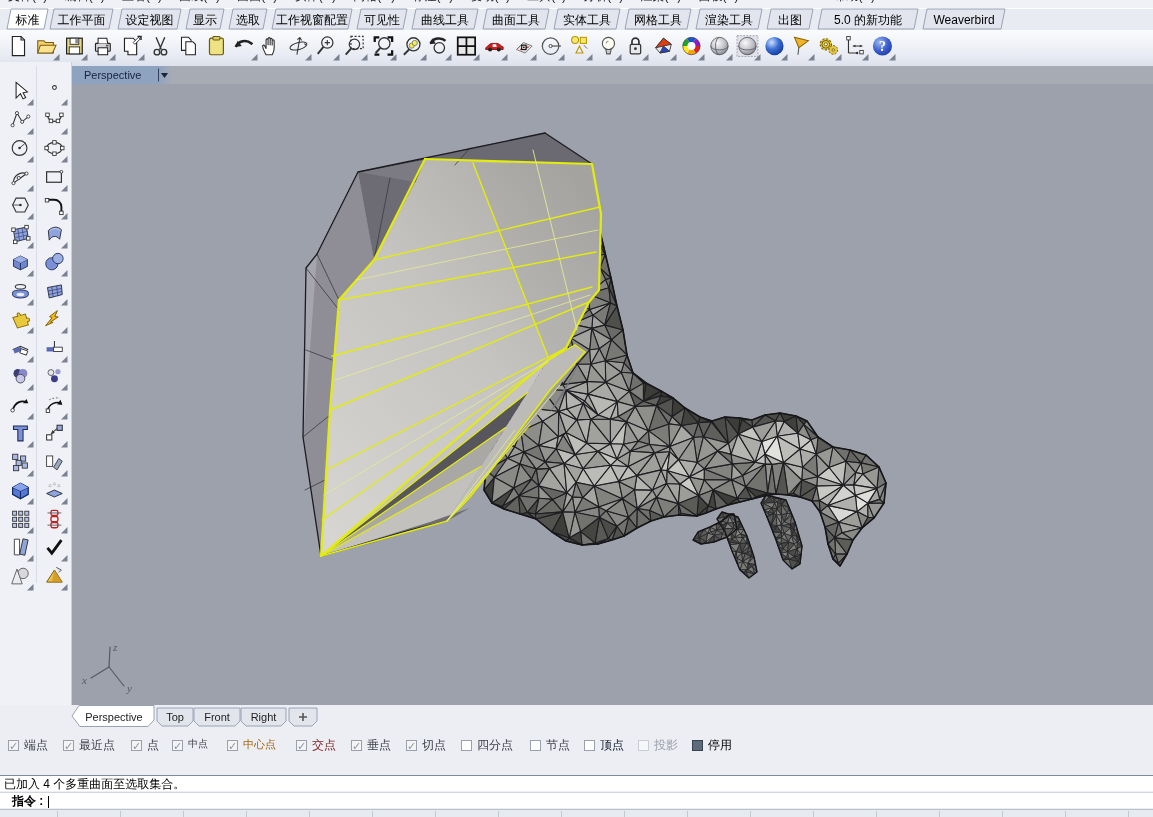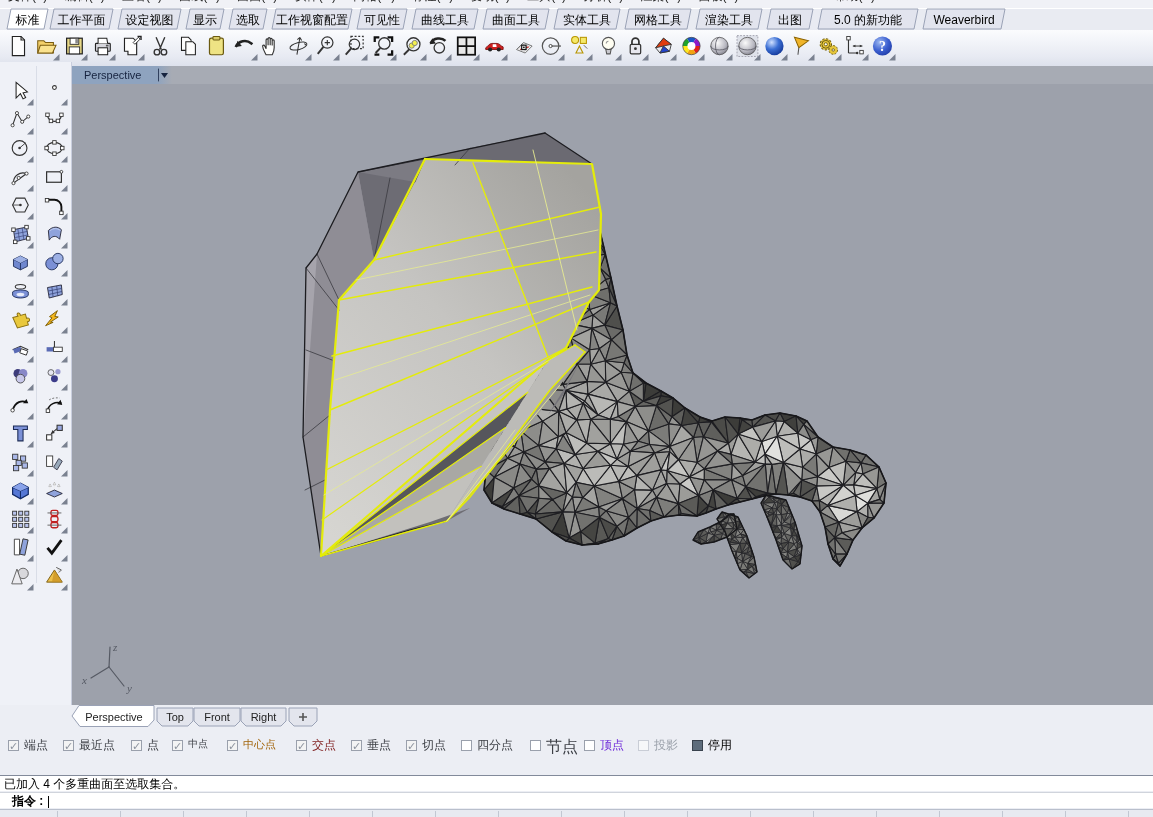"节点" span { font-size: 16px -> 12px }
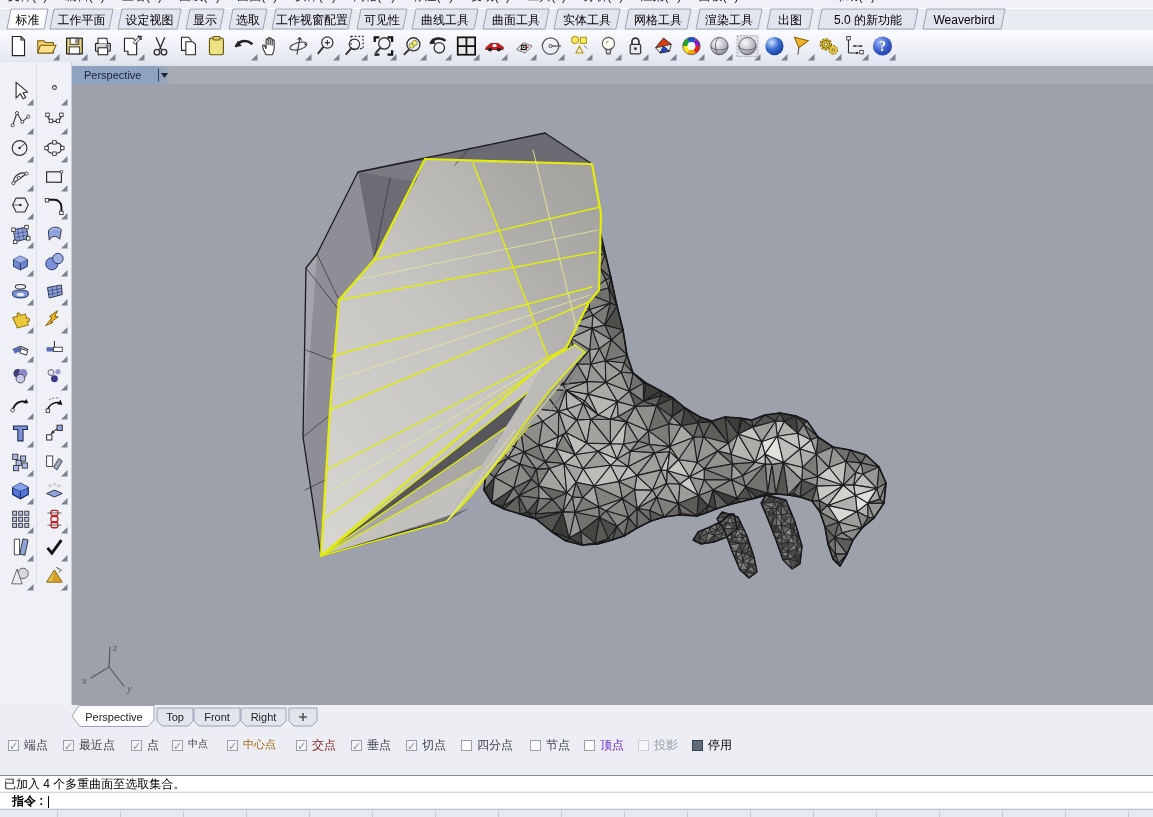"顶点" span { color: #6d28d9 -> #0f172a }
